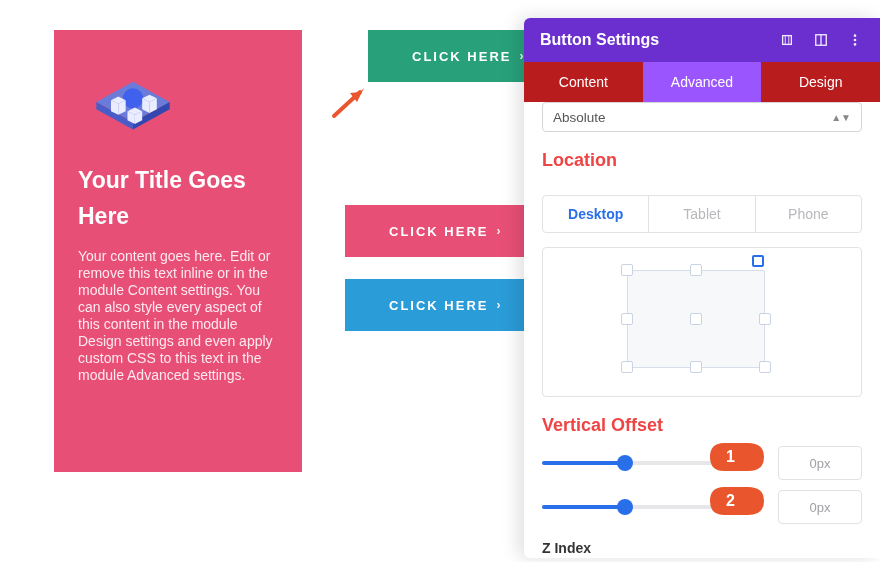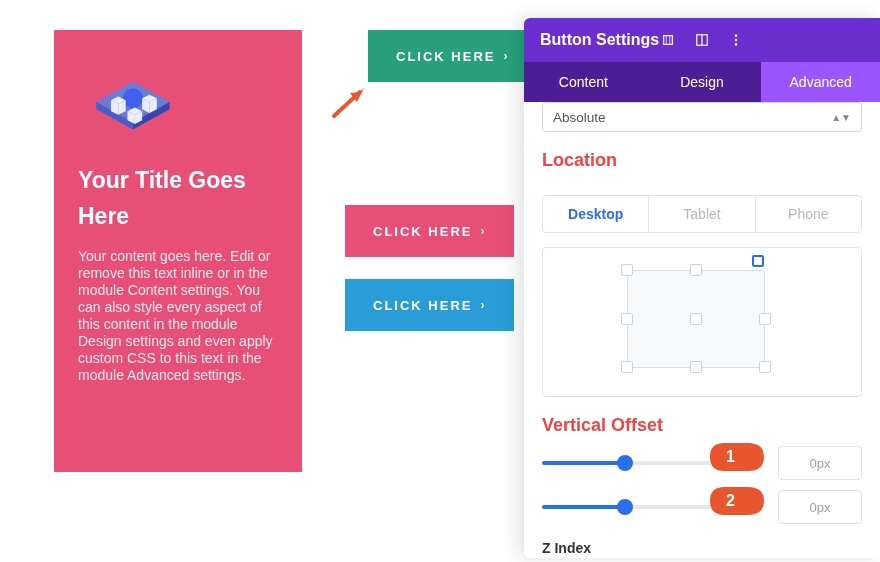"Button Settings" .panel-head { justify-content: none -> space-between }
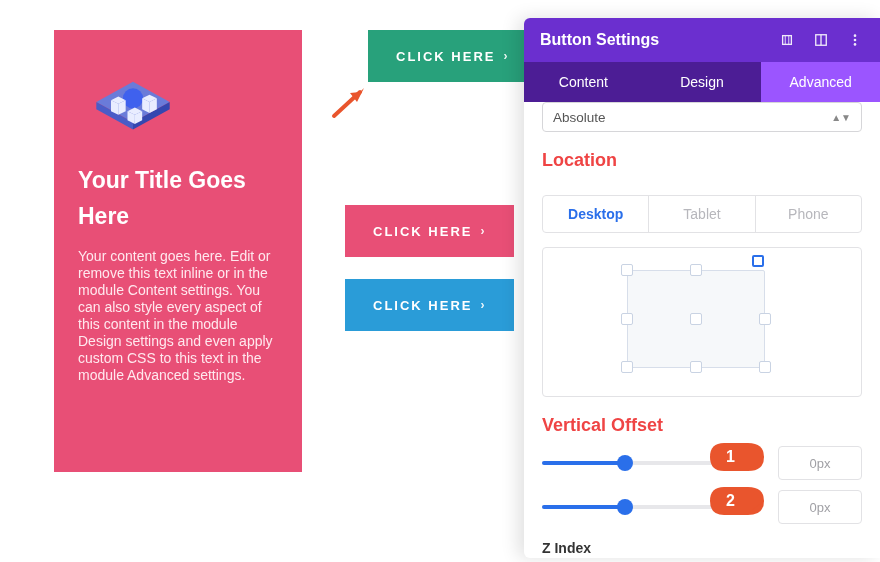"CLICK HERE" .btn { padding: 0 28px -> 0 44px }
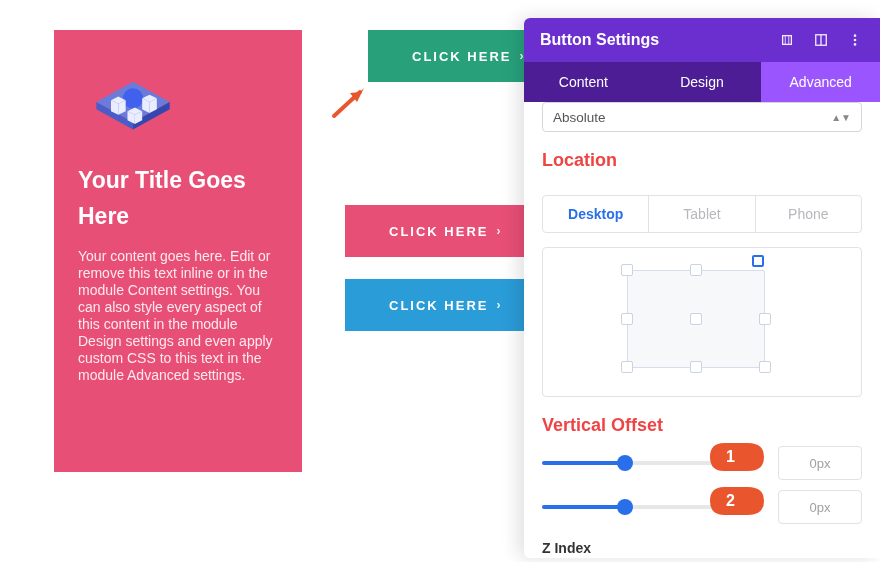"Content" .tabs { background: #4c1d95 -> #b91c1c }
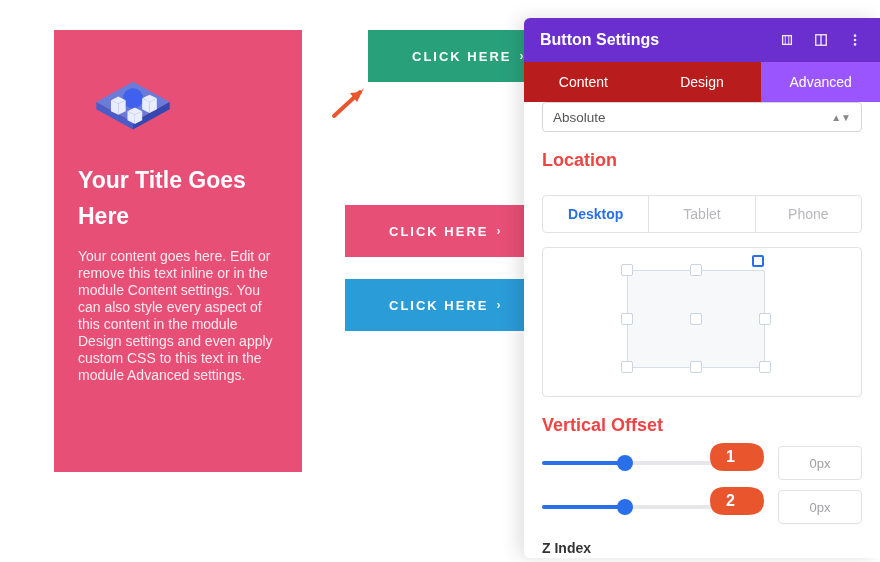"Design" div.tab { order: before "Advanced" -> after "Advanced" }
